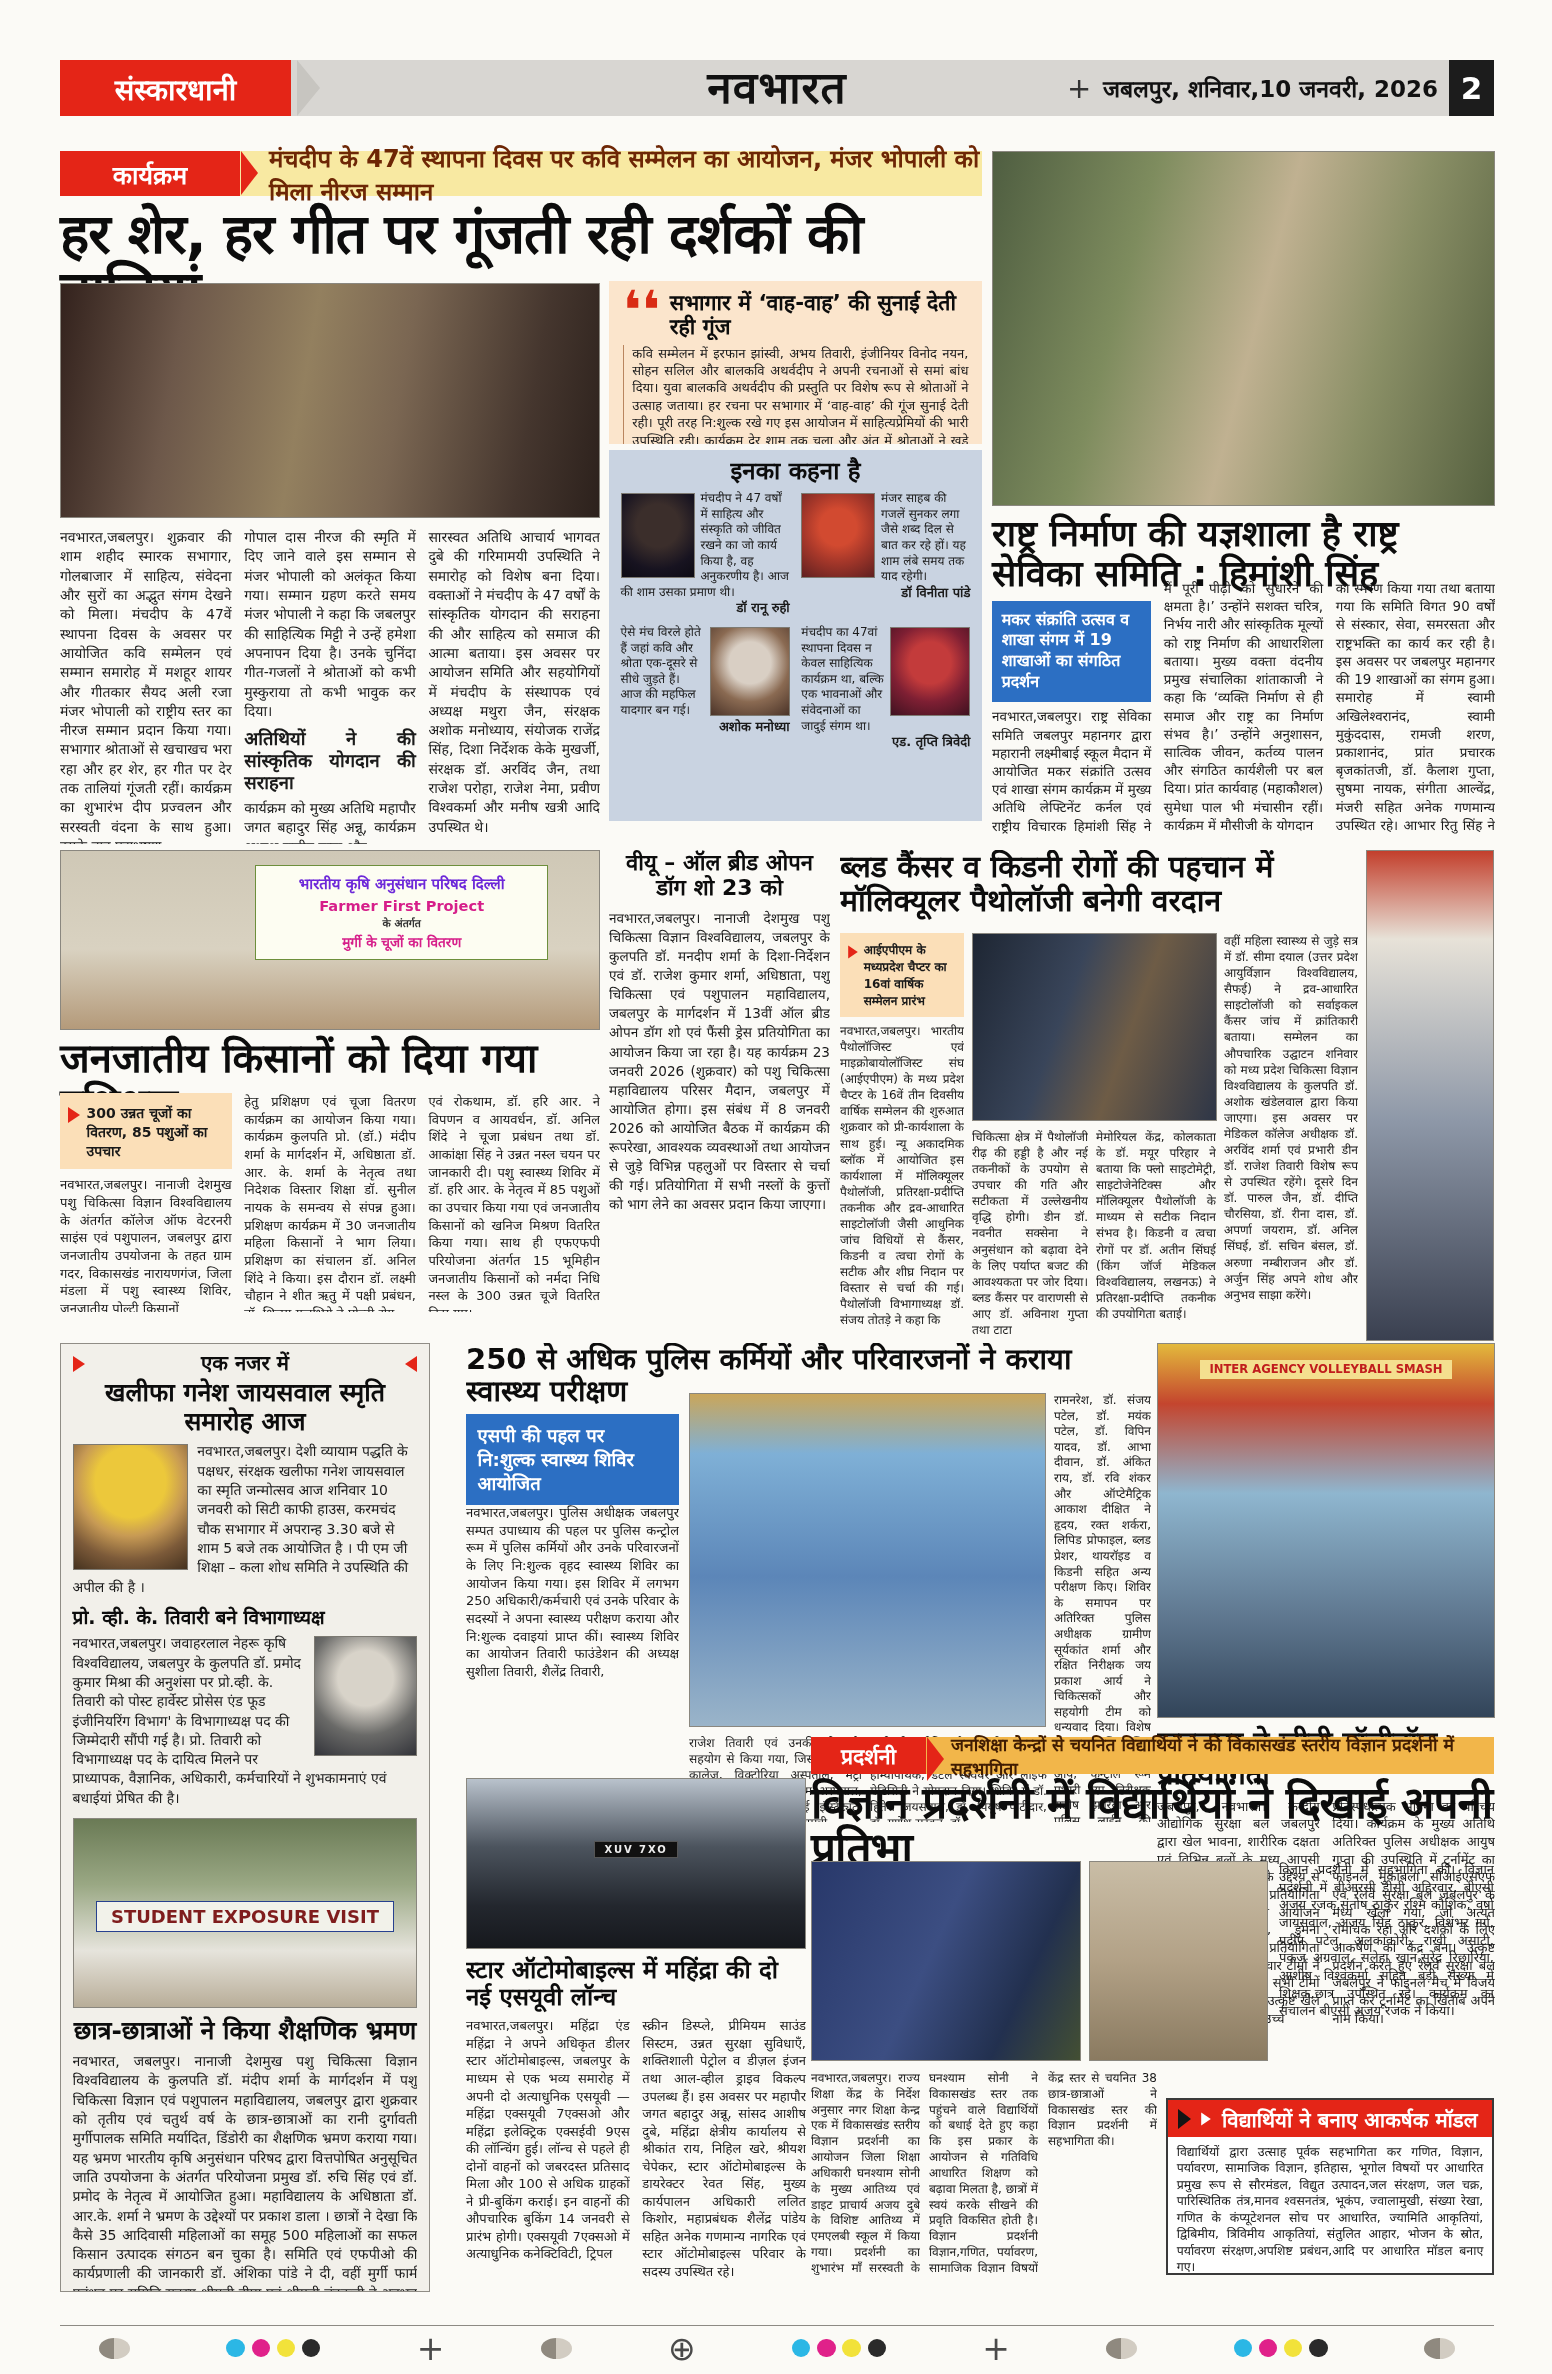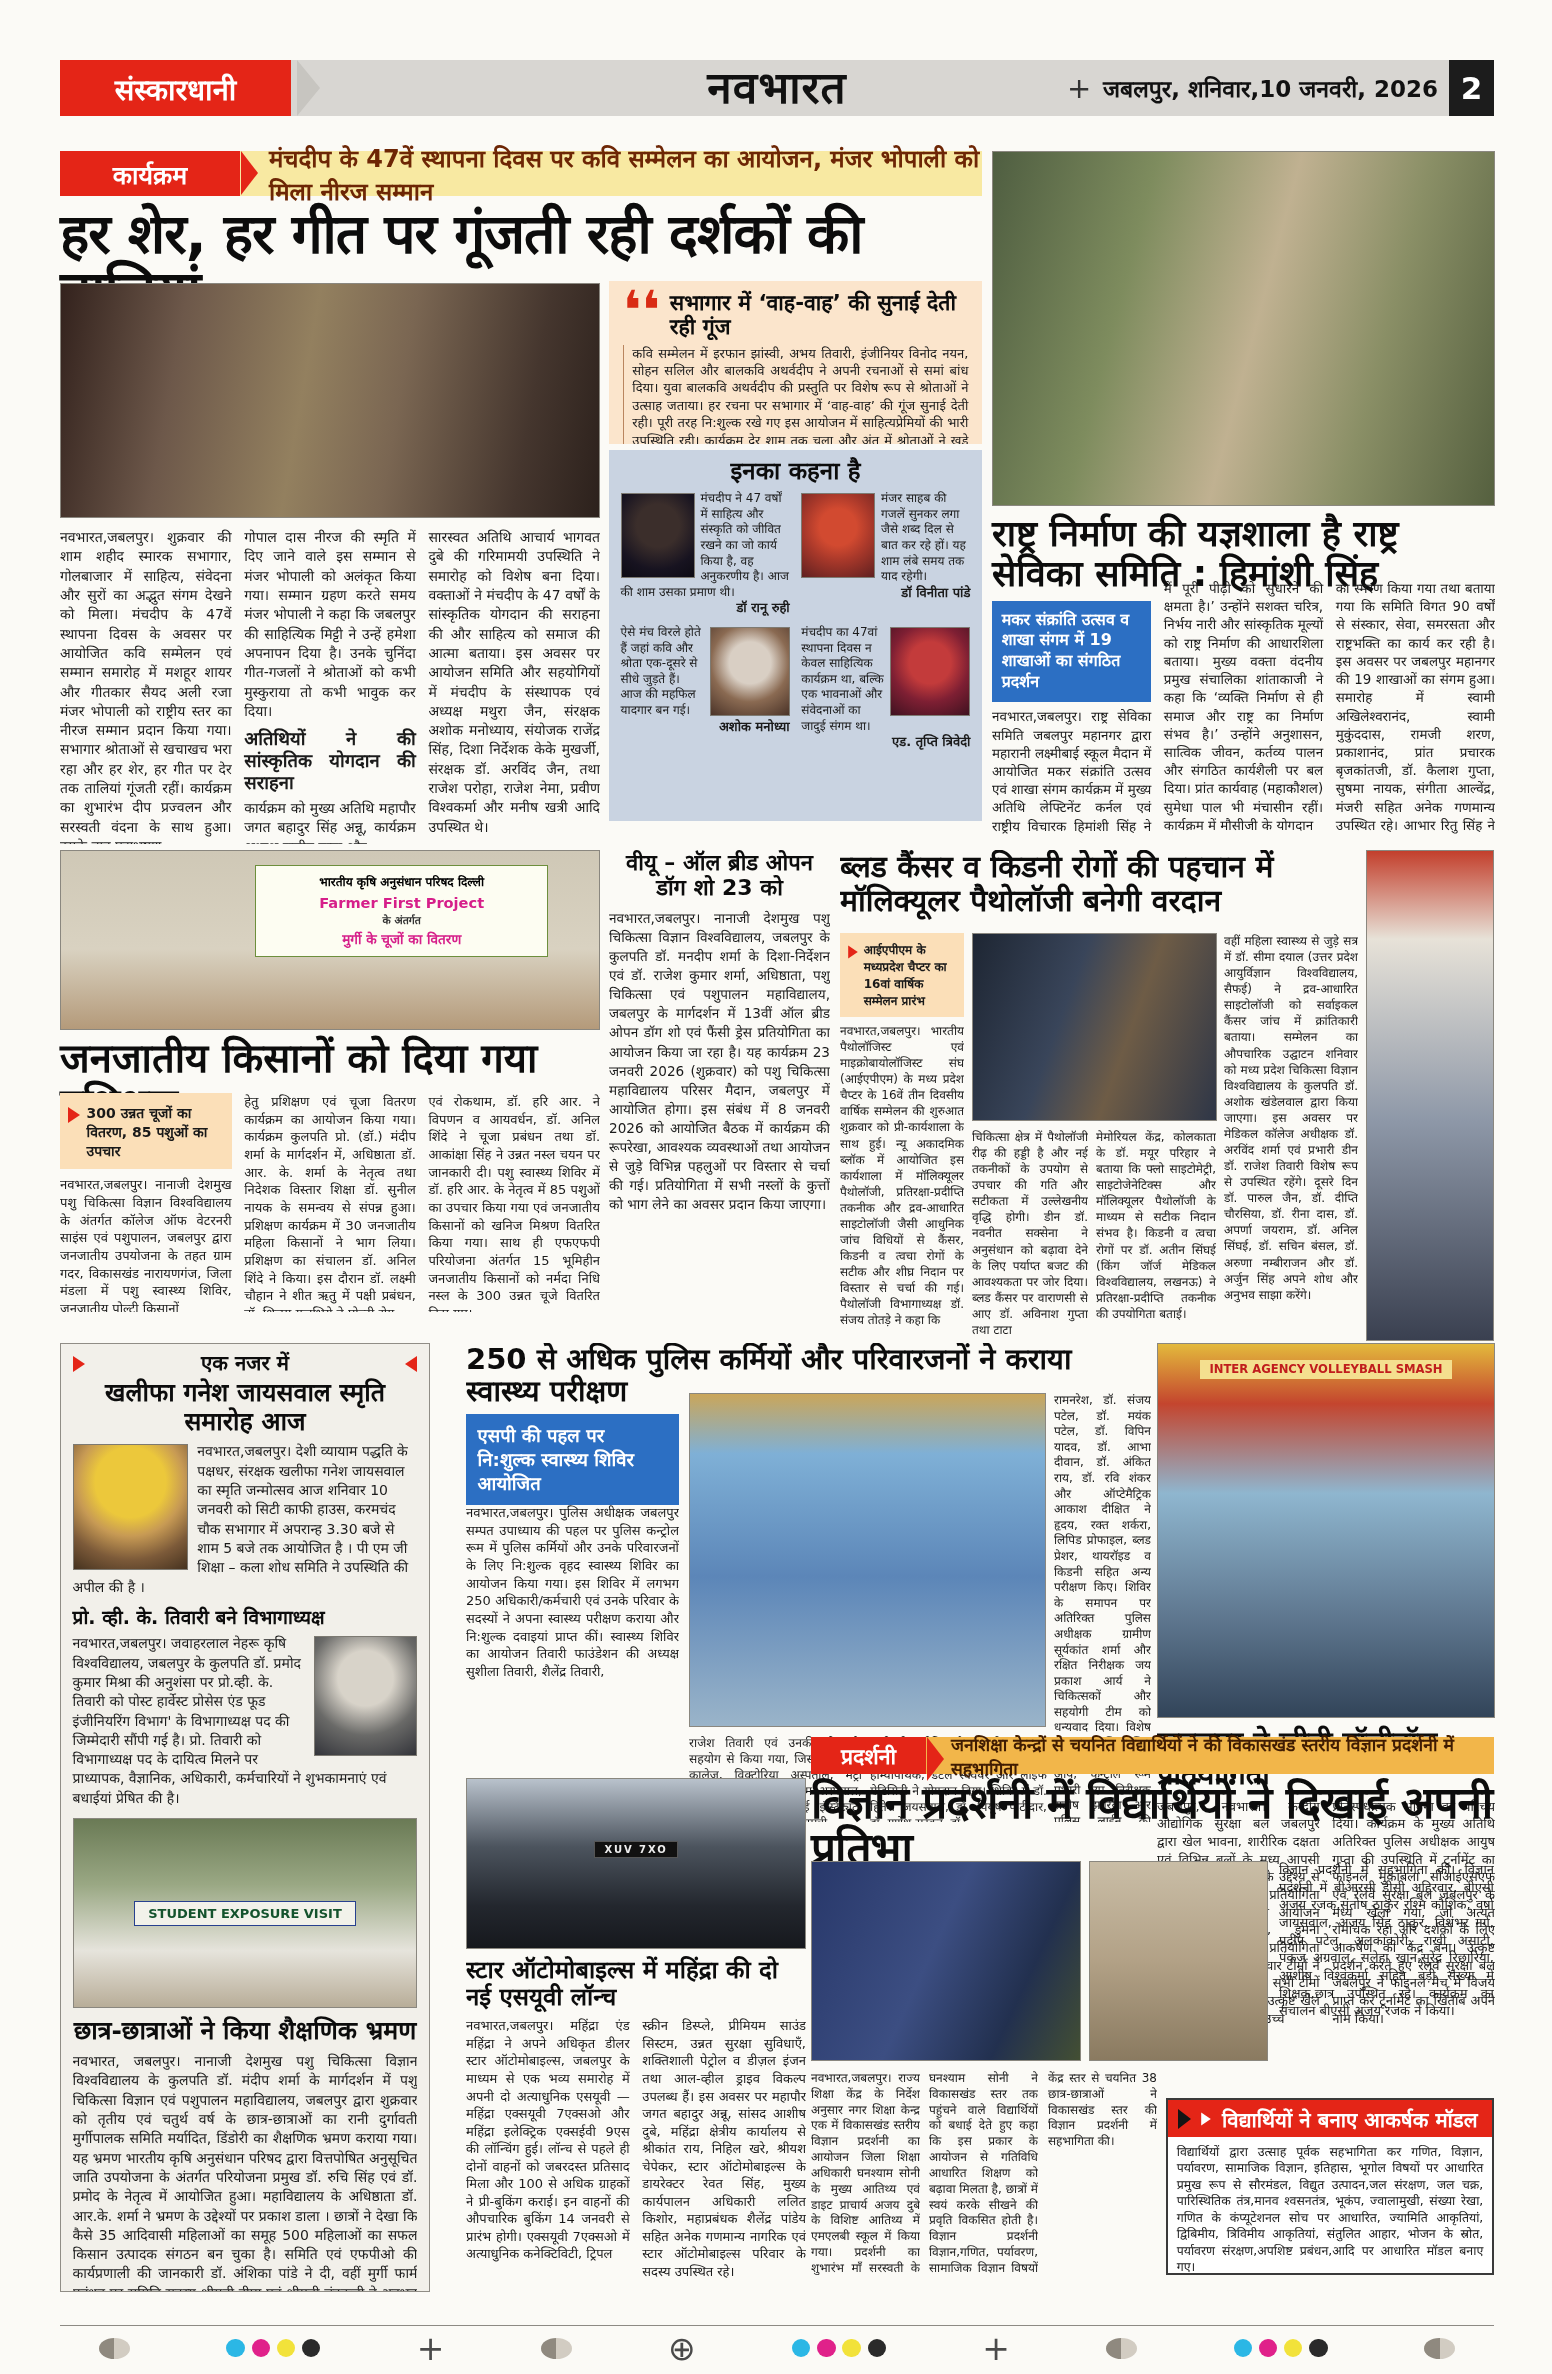"भारतीय कृषि अनुसंधान परिषद दिल्ली" div { color: #000000 -> #6d28d9; font-size: 12px -> 15px }
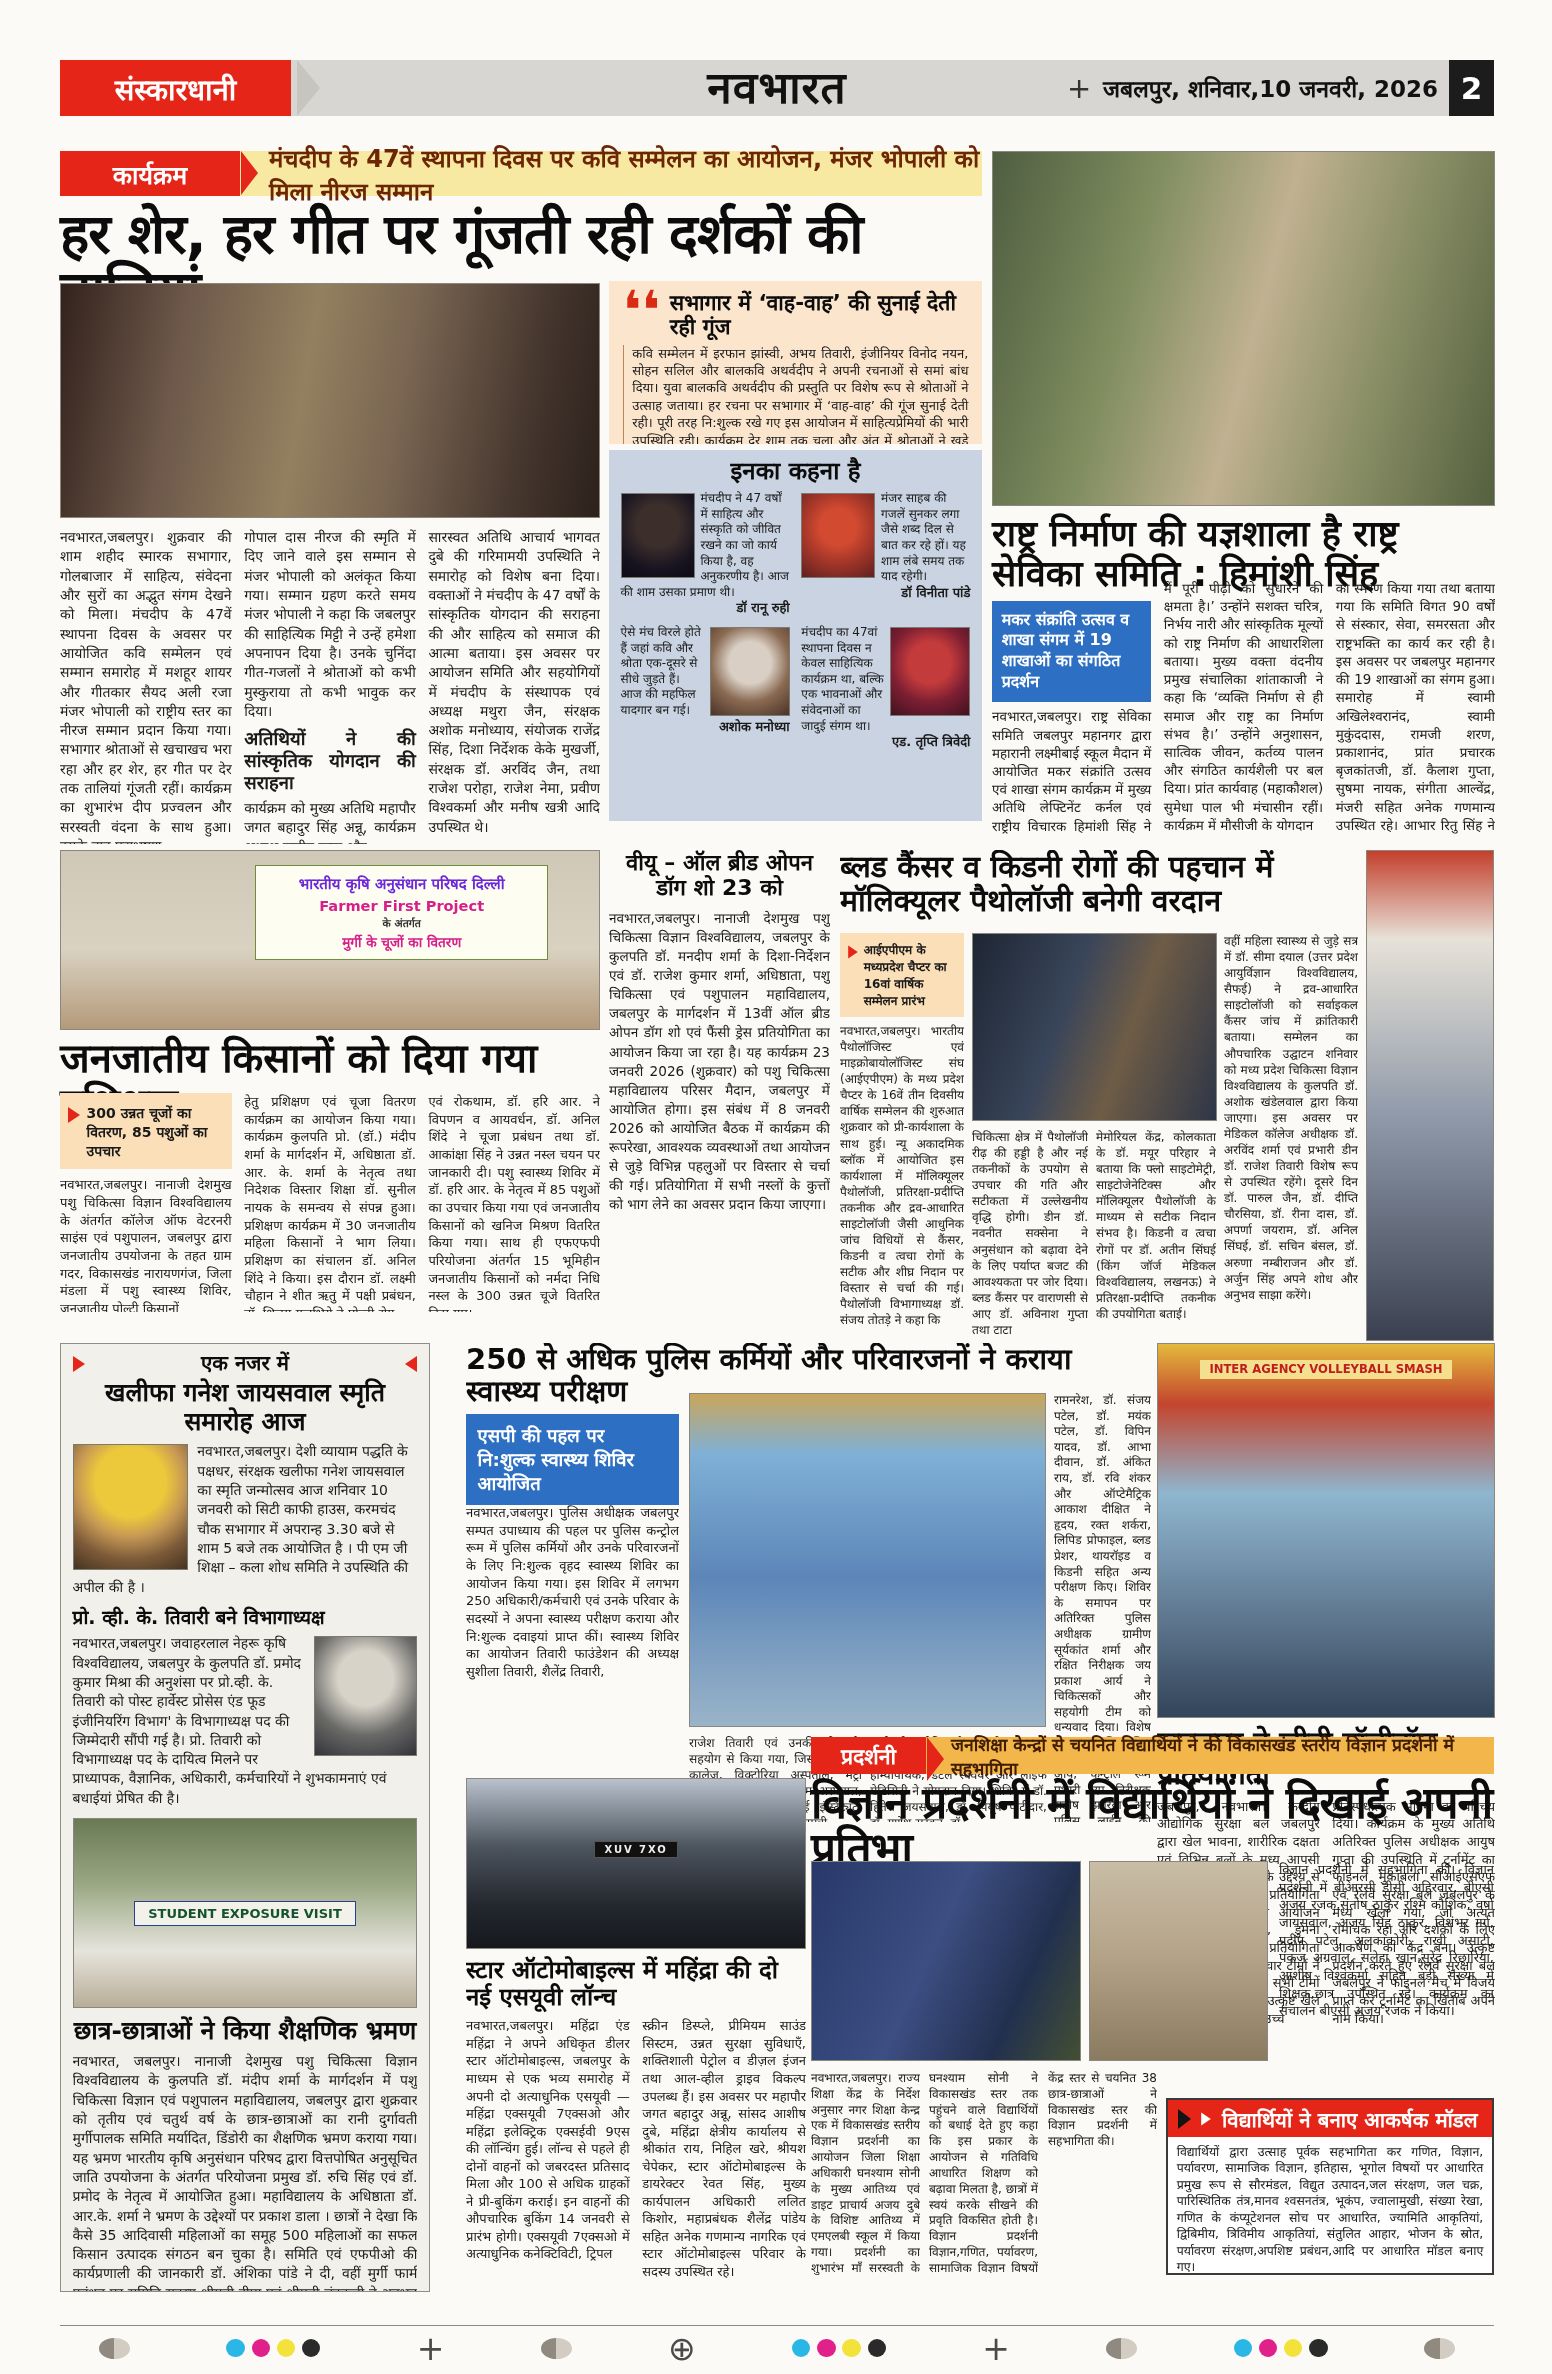"STUDENT EXPOSURE VISIT" span { color: #14532d -> #7f1d1d; font-size: 13px -> 18px }
